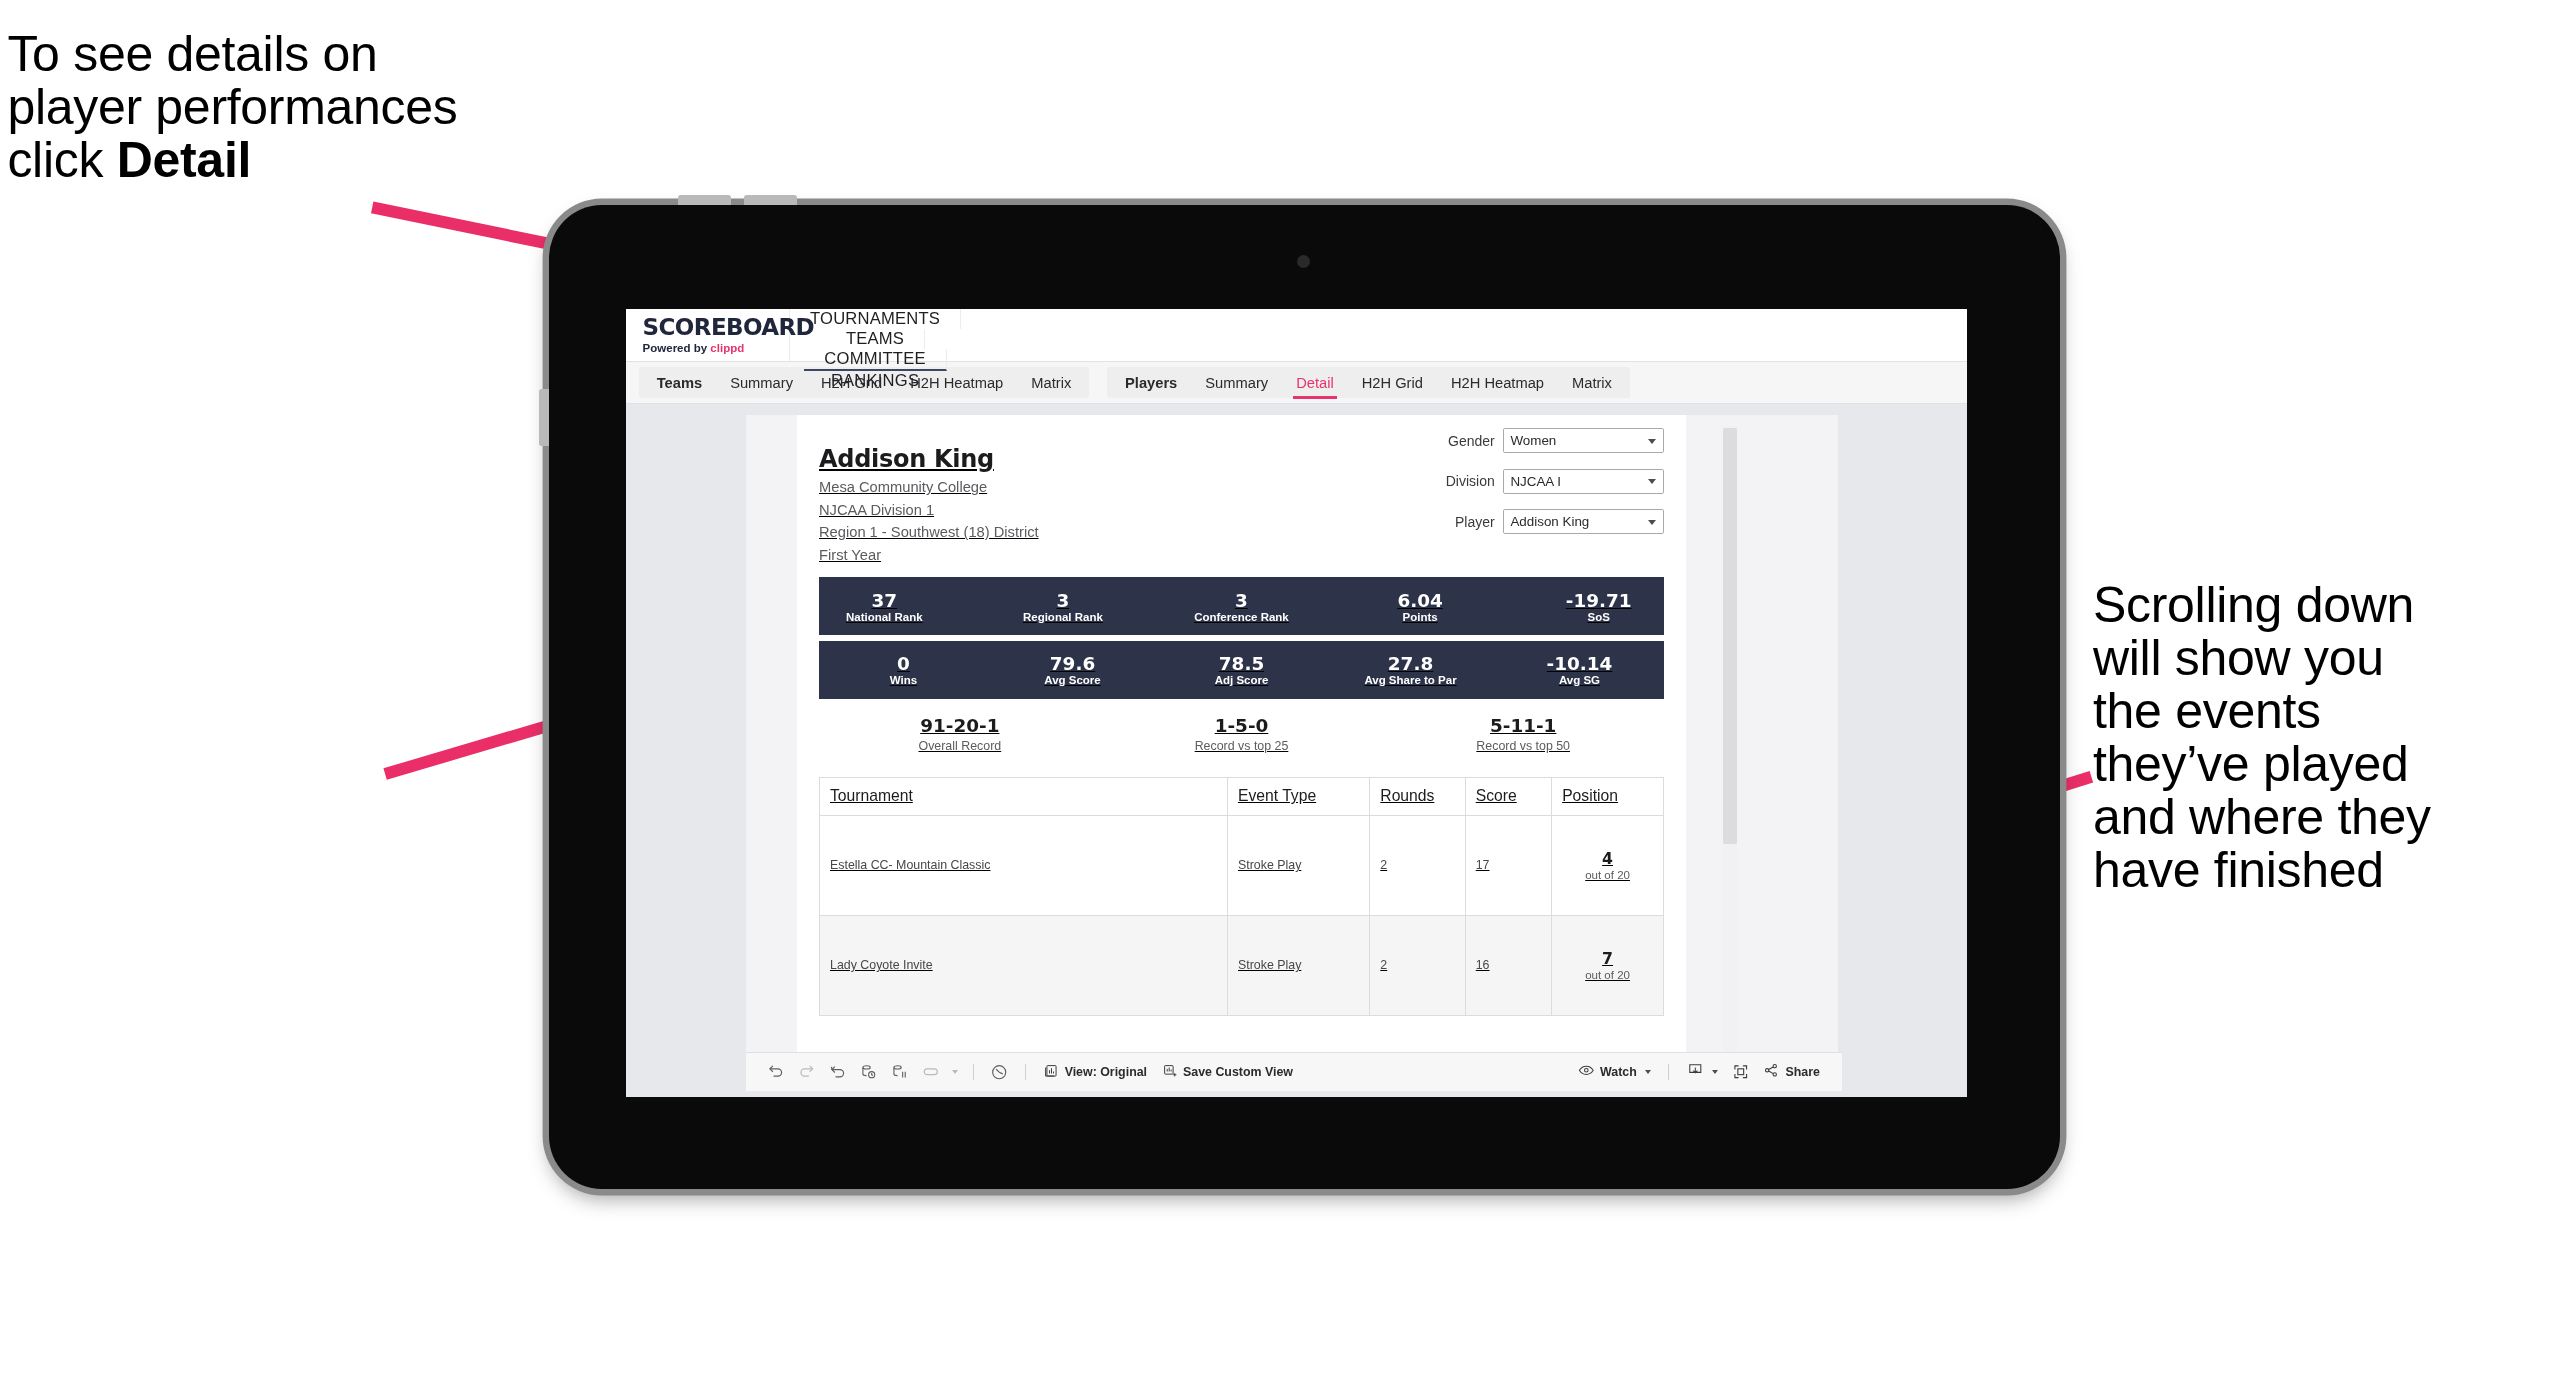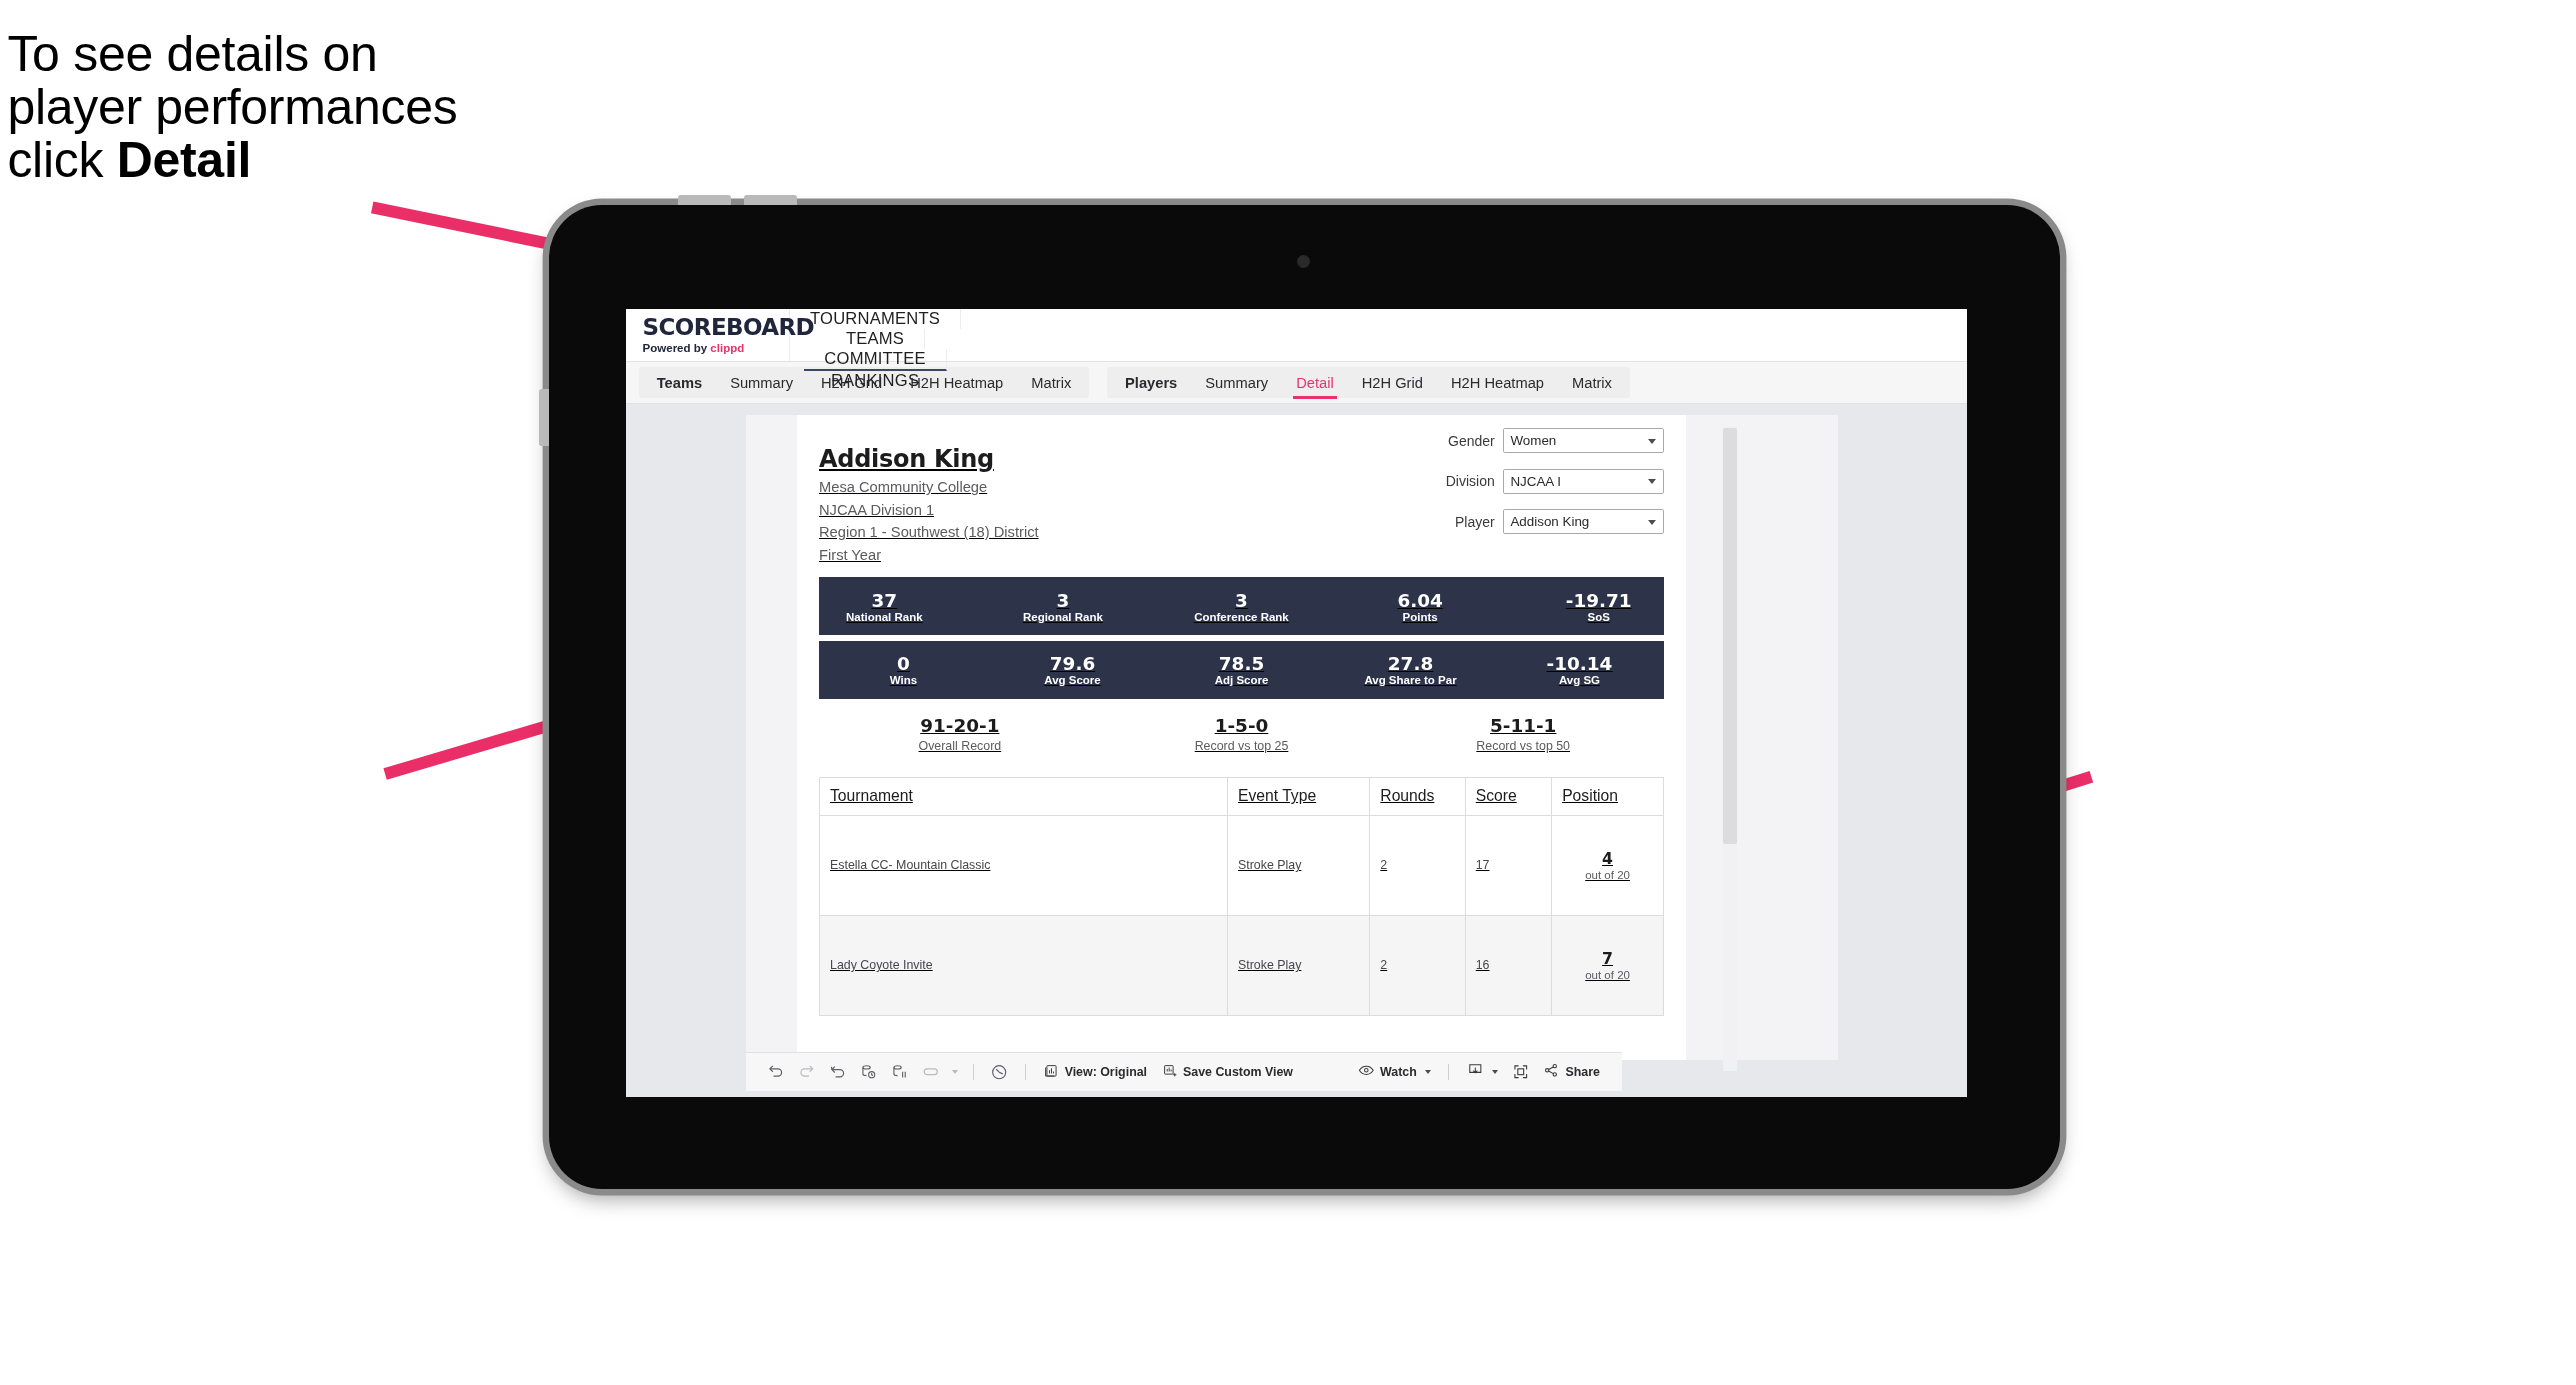"Scrolling down" div.callout { html: none -> <div>Scrolling down will show you the events they’ve played and where they have finished</div> }
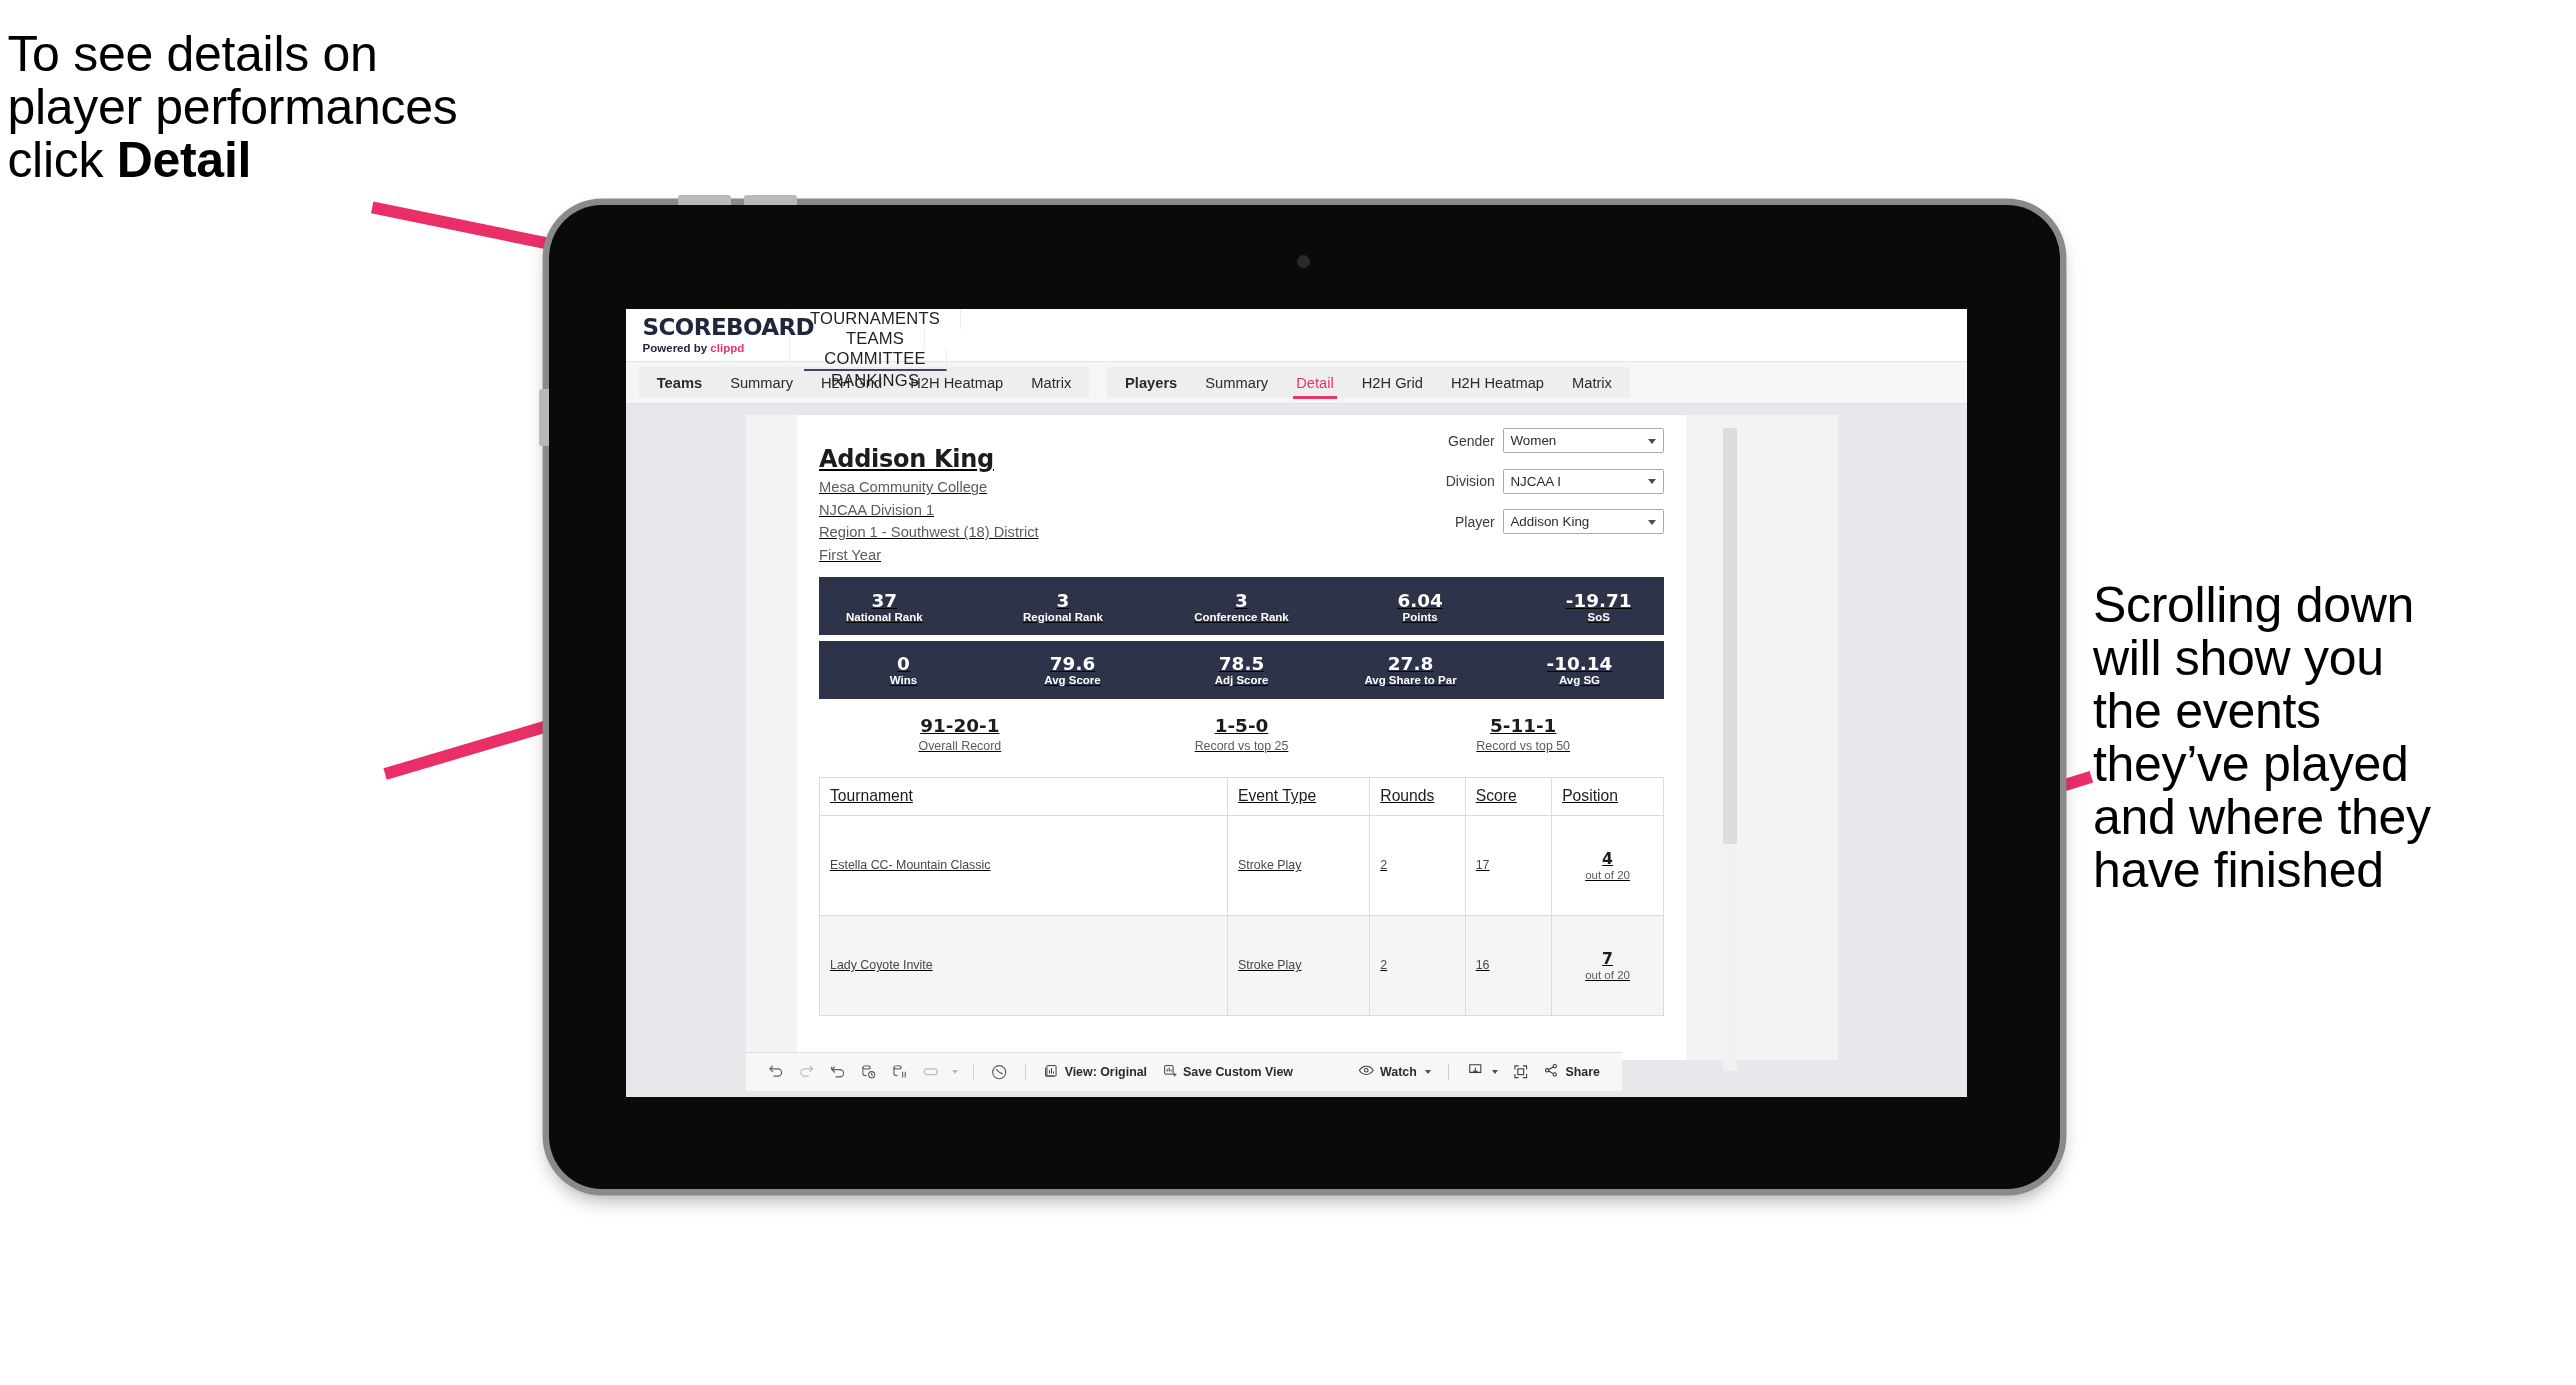"View: Original" #toolbar { width: 876px -> 1096px }
